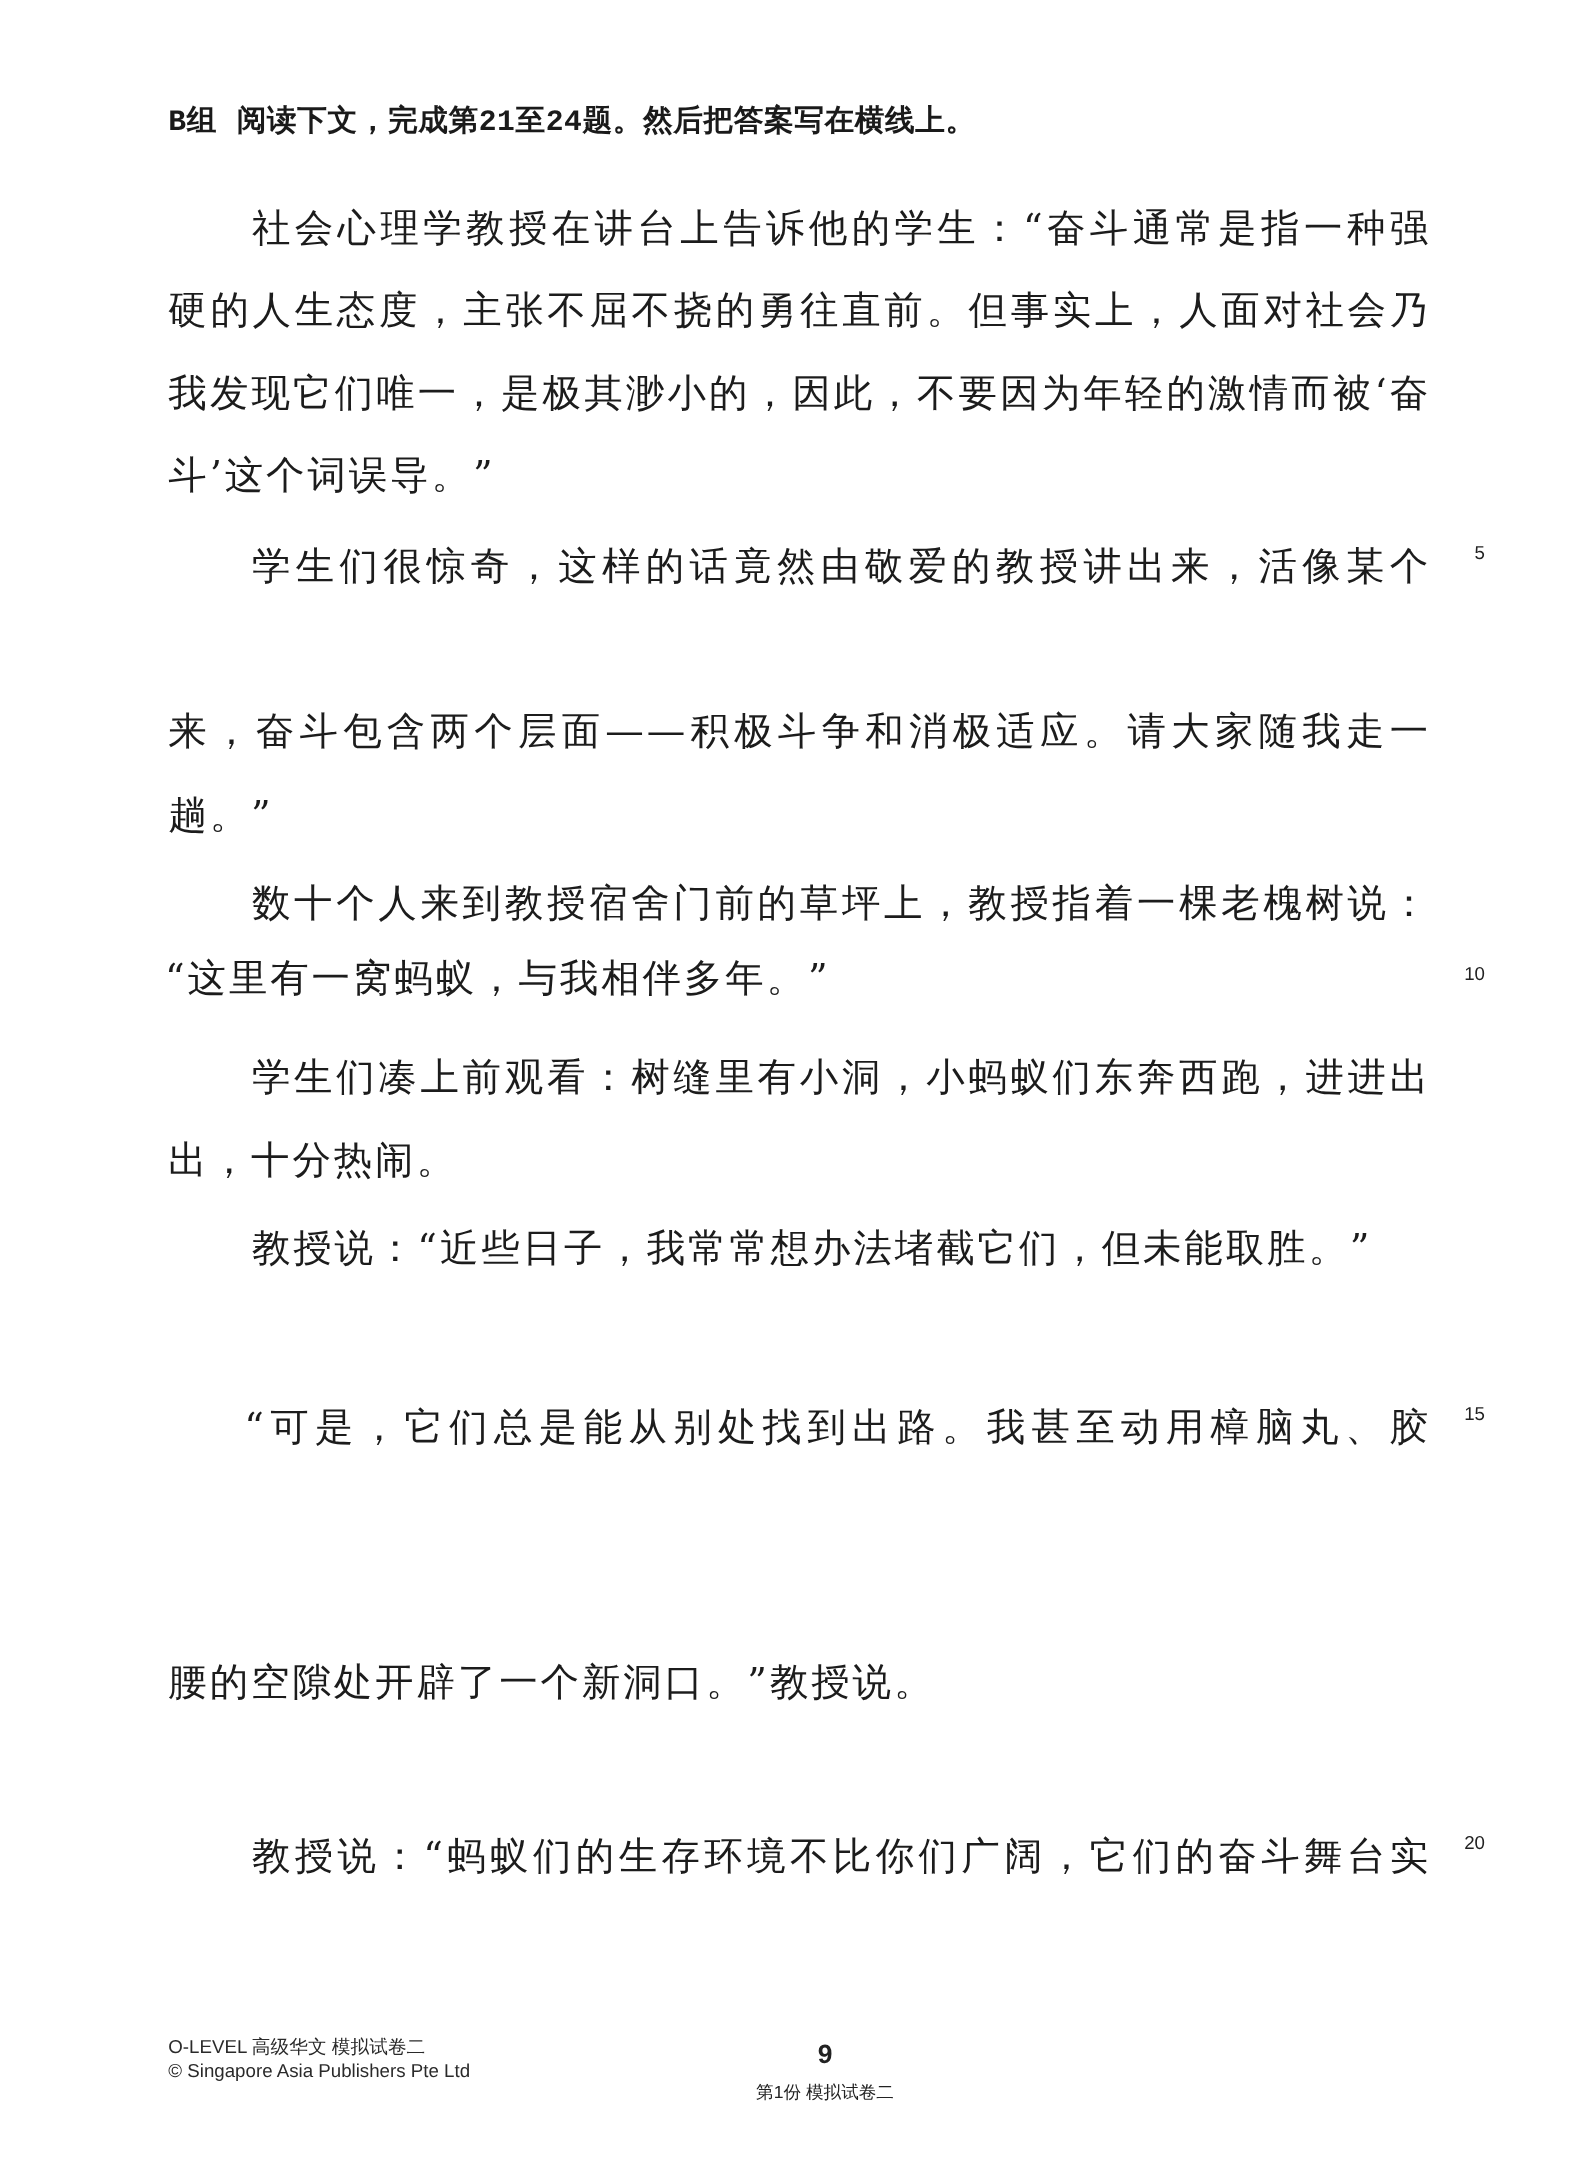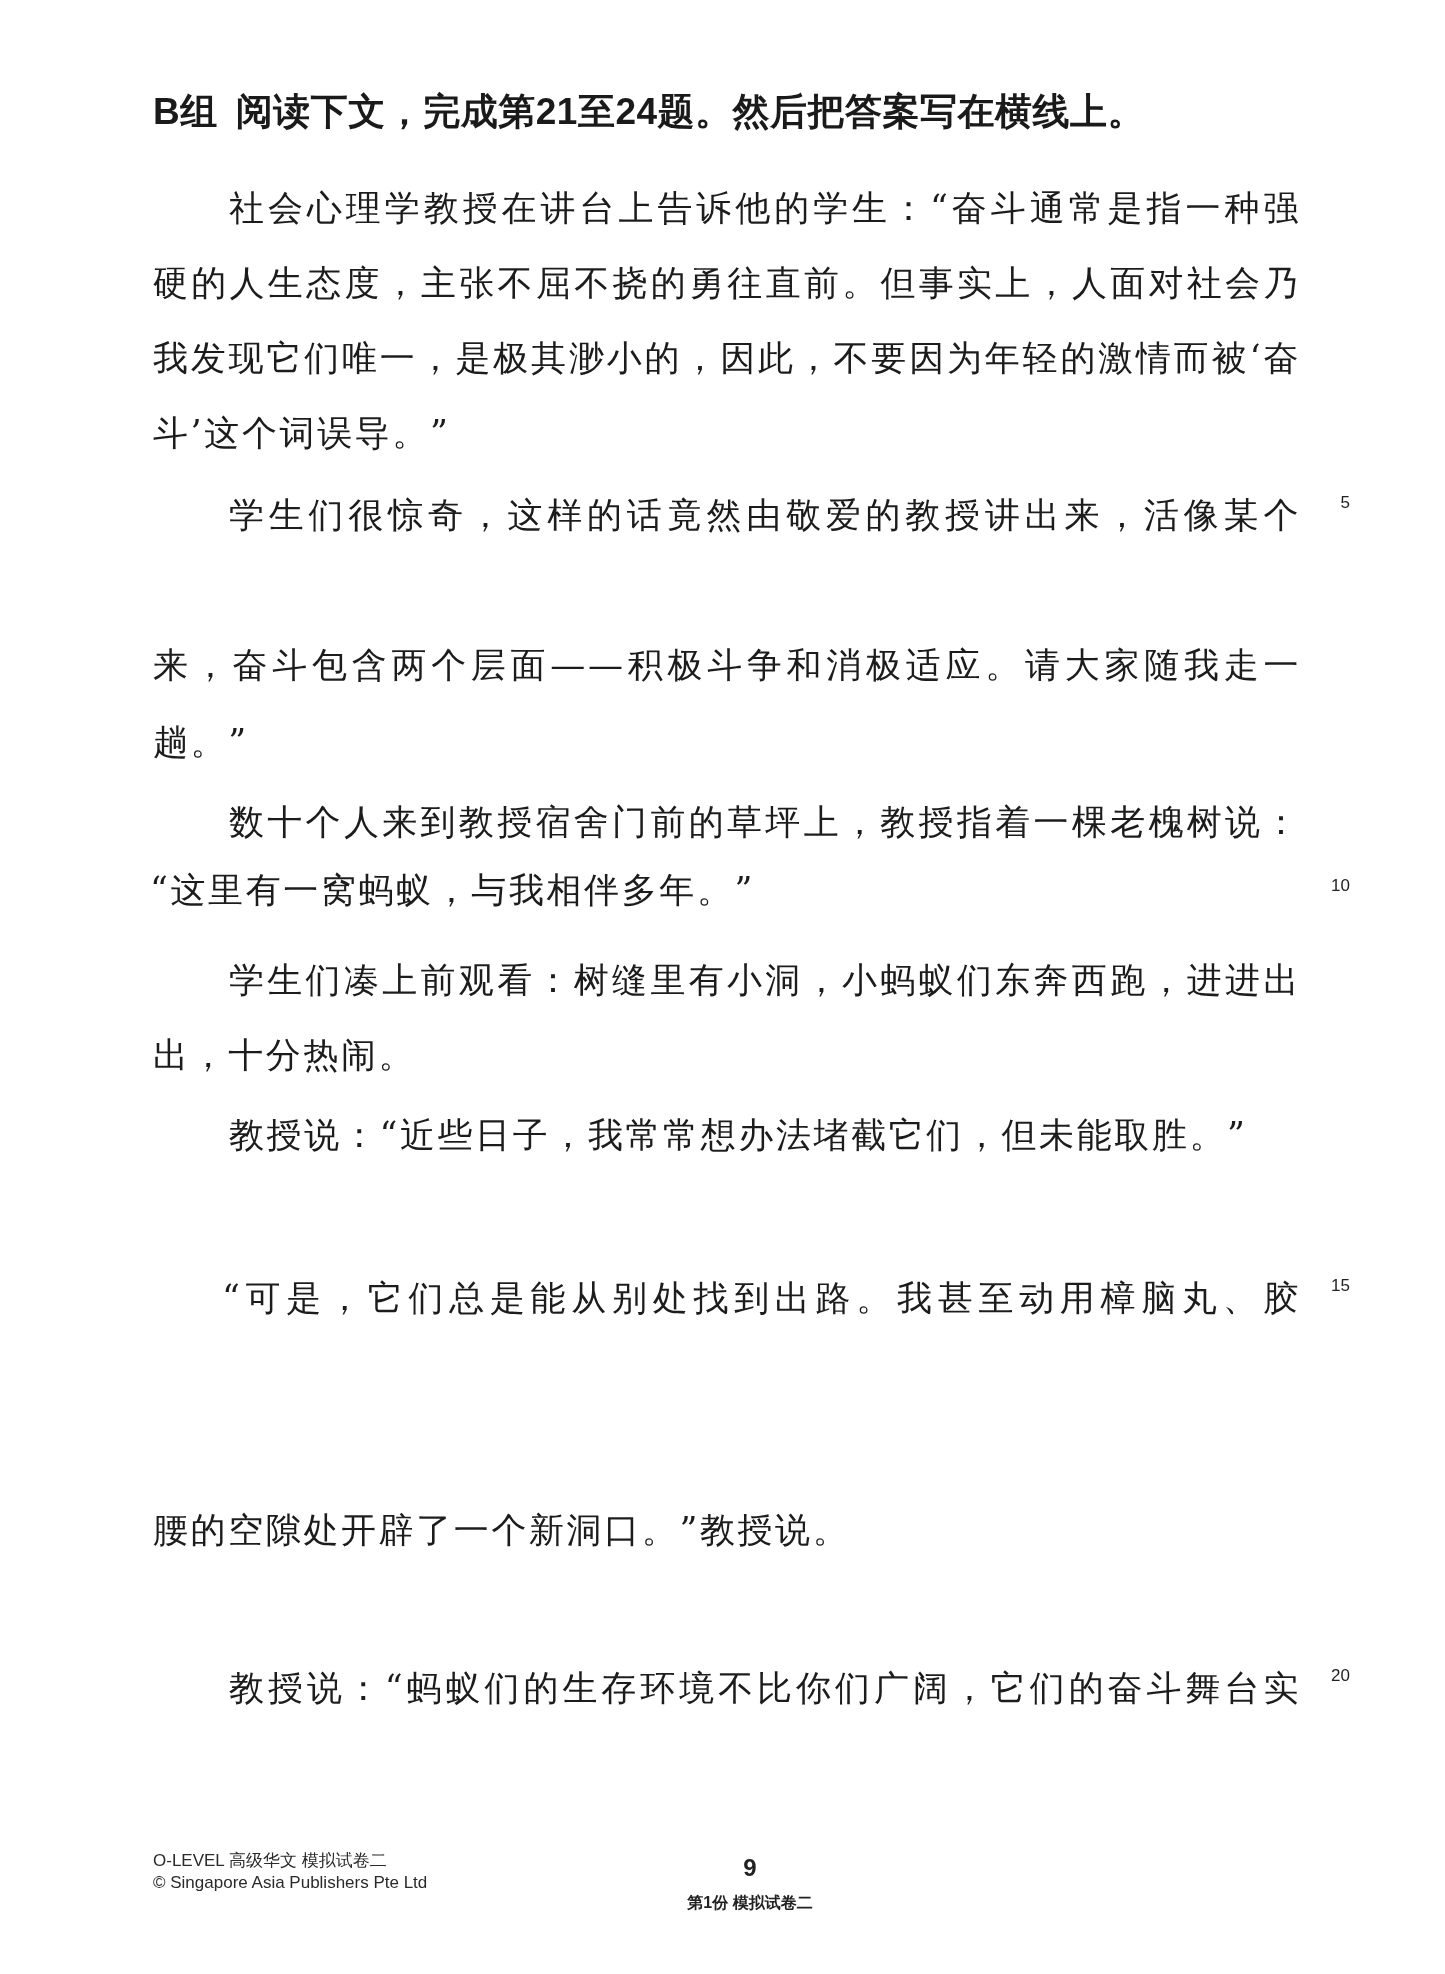"B组 阅读下文，完成第21至24题。然后把答案写在横线上。" .instruction { font-family: Liberation Sans, sans-serif -> Liberation Mono, monospace; font-size: 37px -> 27px }
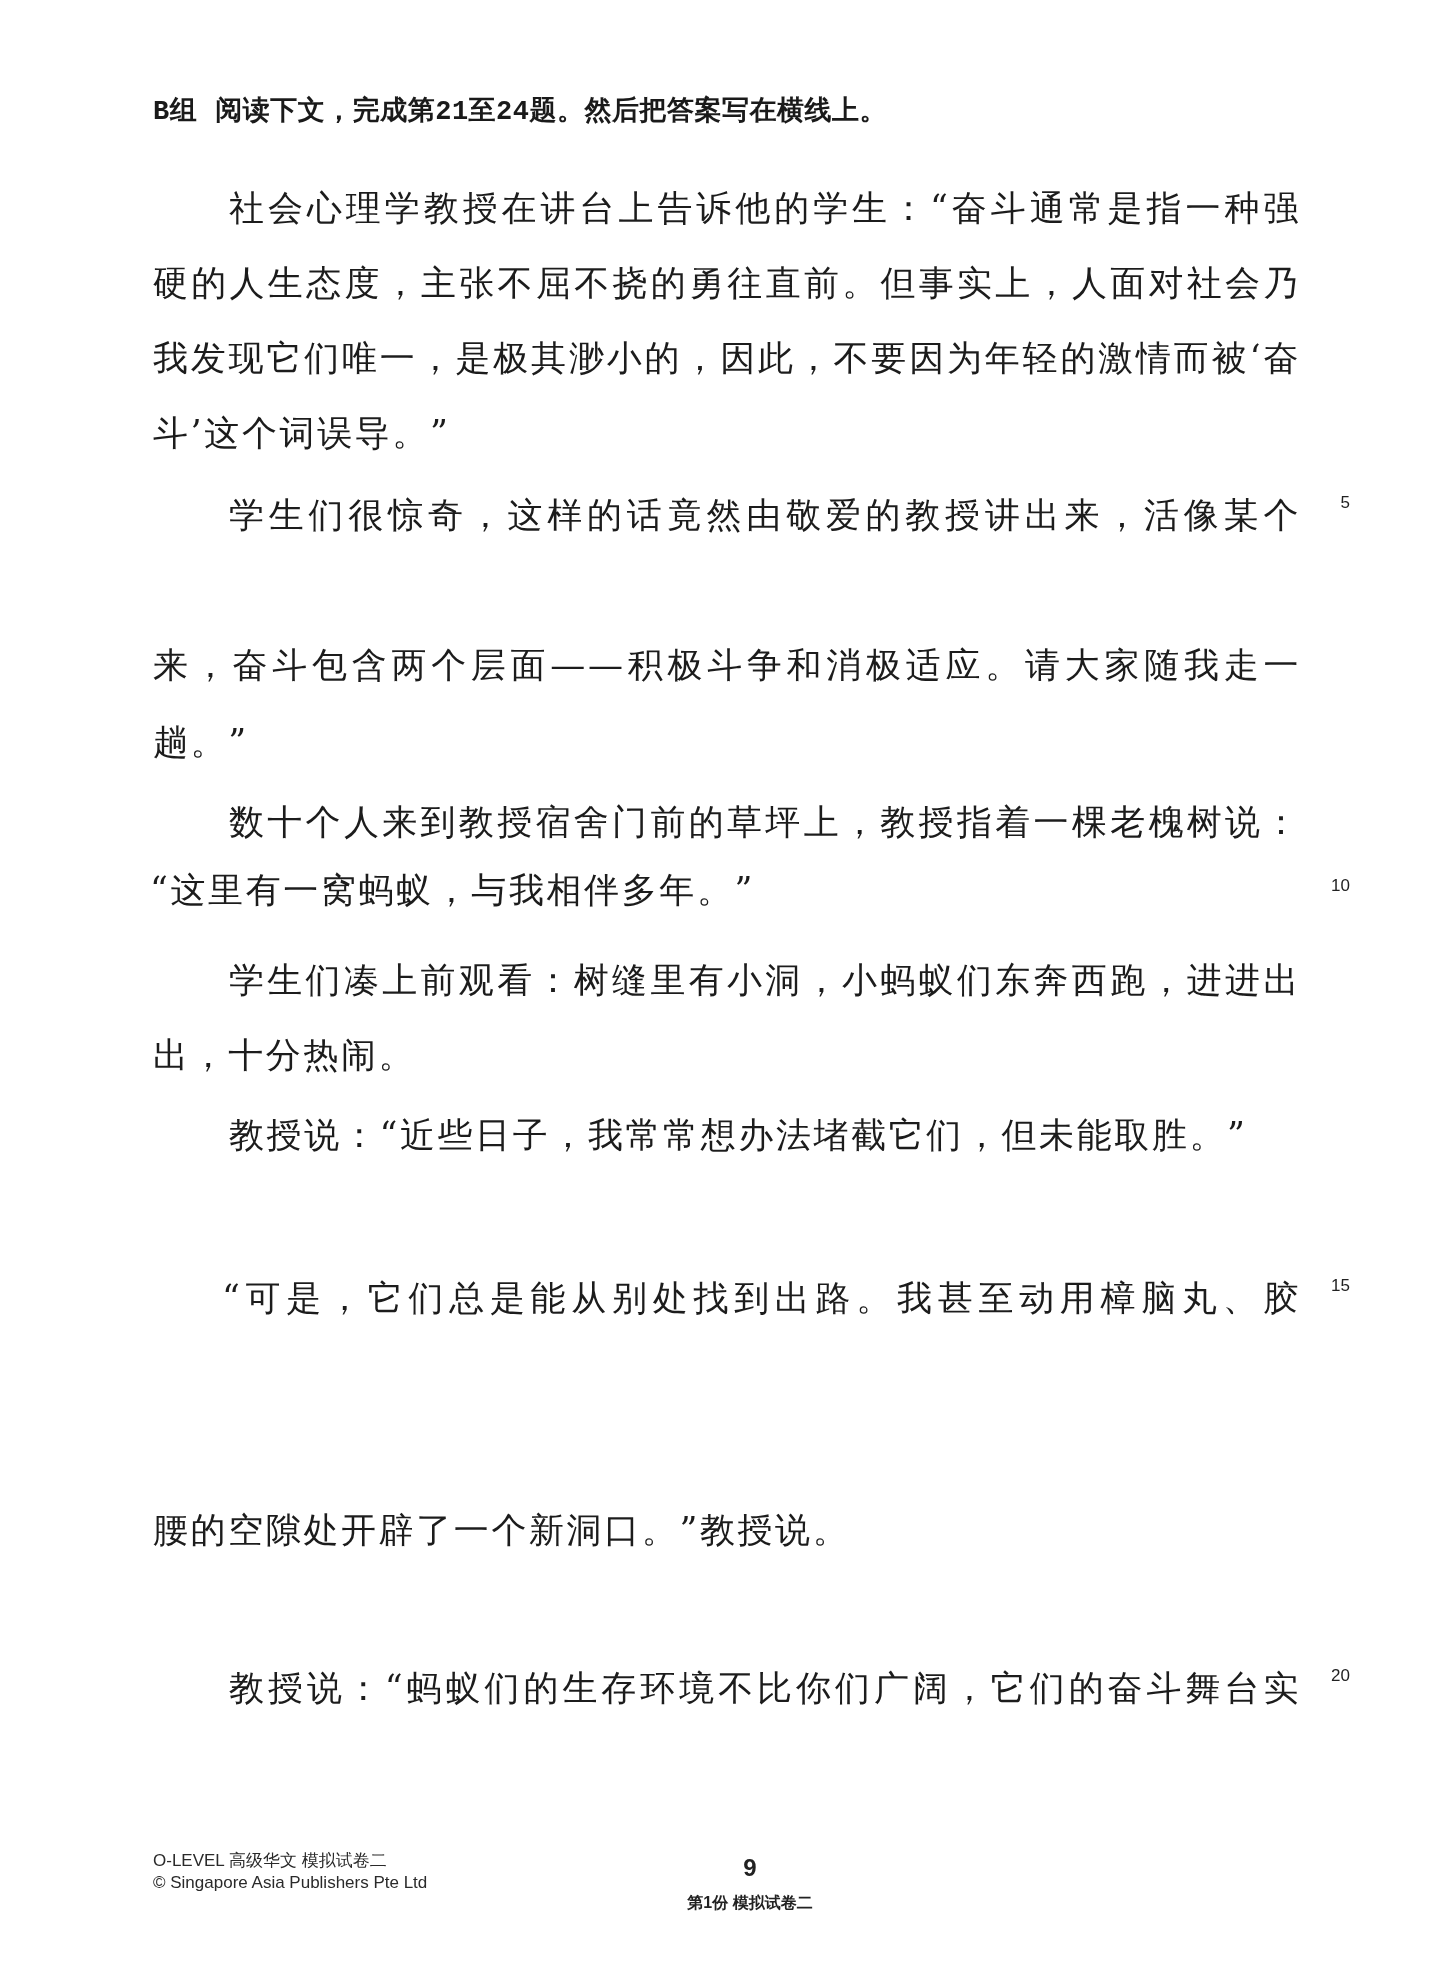"第1份 模拟试卷二" .paper-label { font-weight: bold -> normal }
